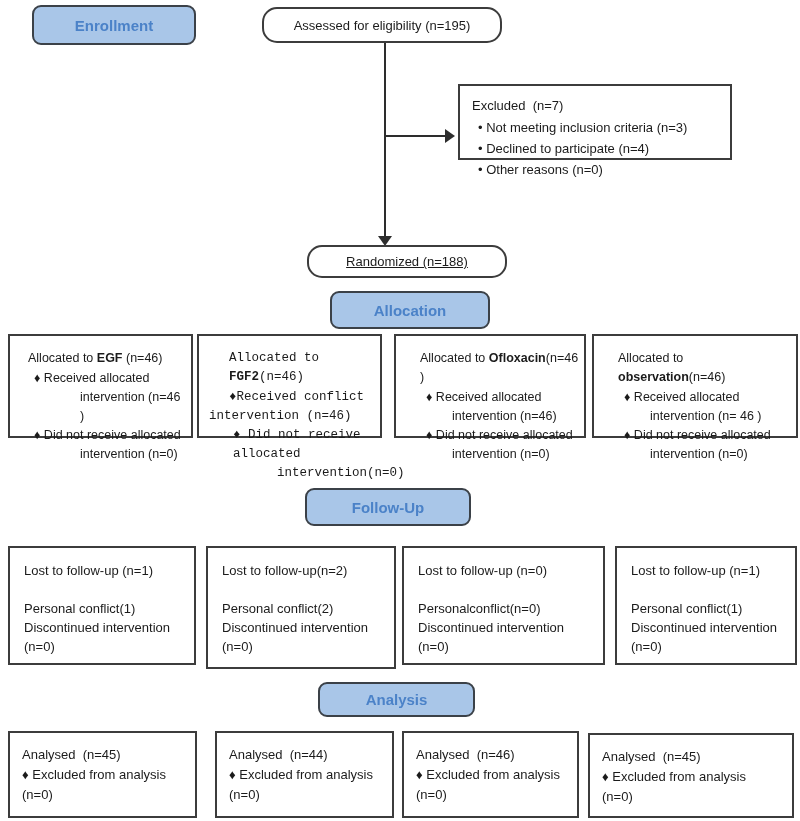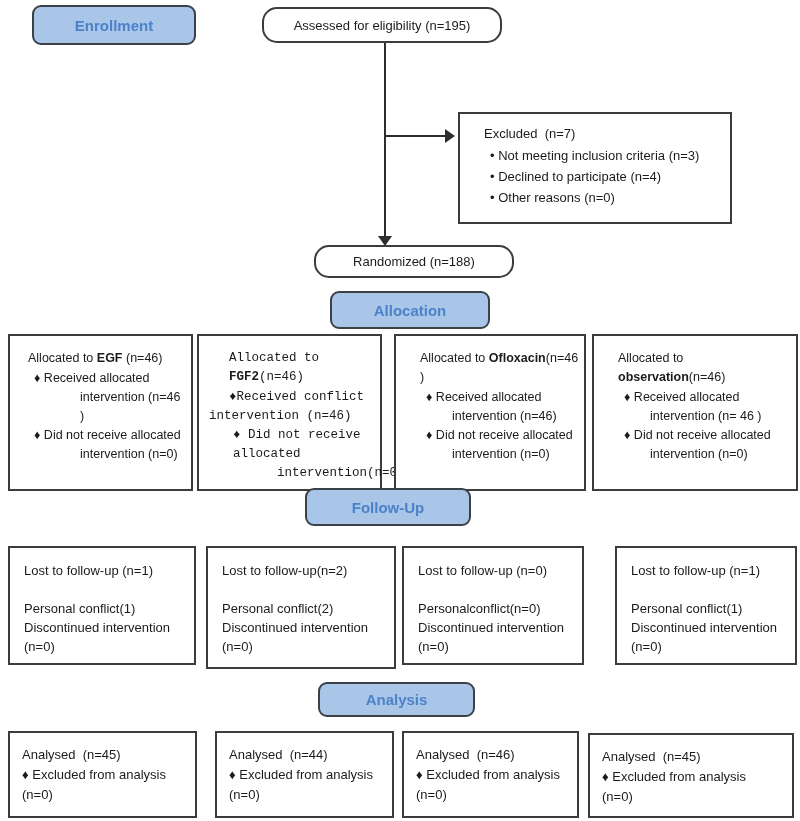"Excluded (n=7)" .excluded { height: 112px -> 76px; margin-top: 28px -> none; padding: 9px 6px 0 24px -> 9px 6px 0 12px }
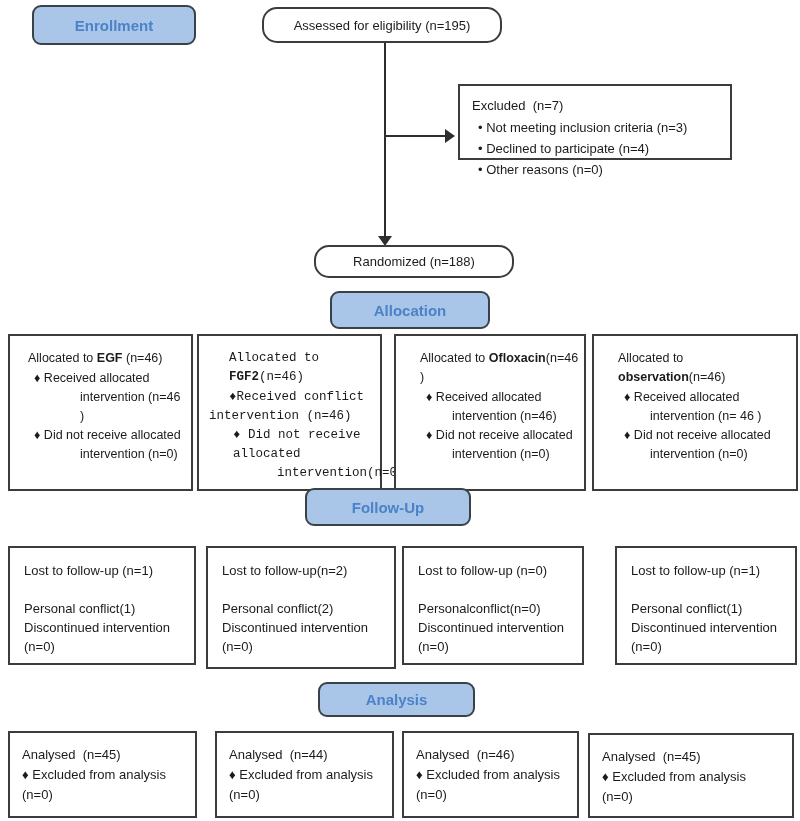"Randomized (n=188)" .randomized { left: 314px -> 307px; text-decoration: none -> underline }
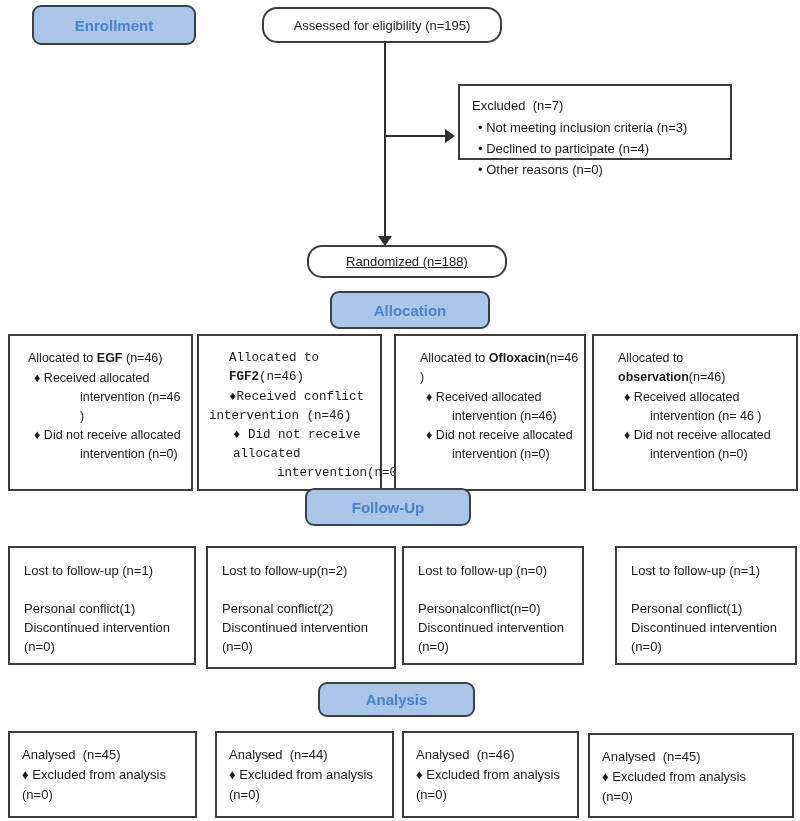"Allocated to EGF (n=46)" .abox { height: 157px -> 104px }
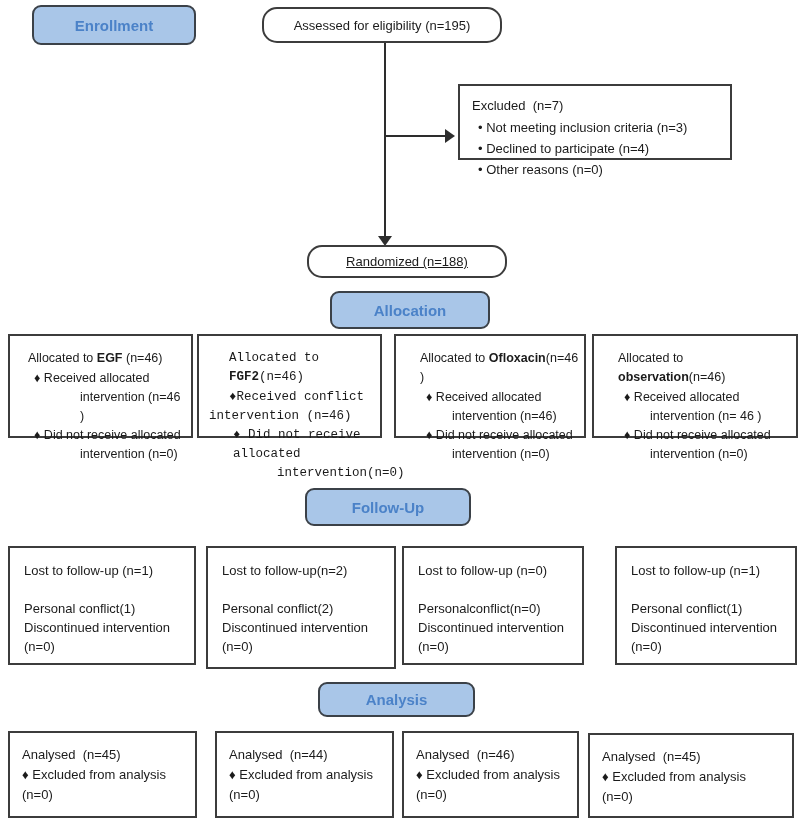"Lost to follow-up (n=0)" .f3 { width: 182px -> 203px }
